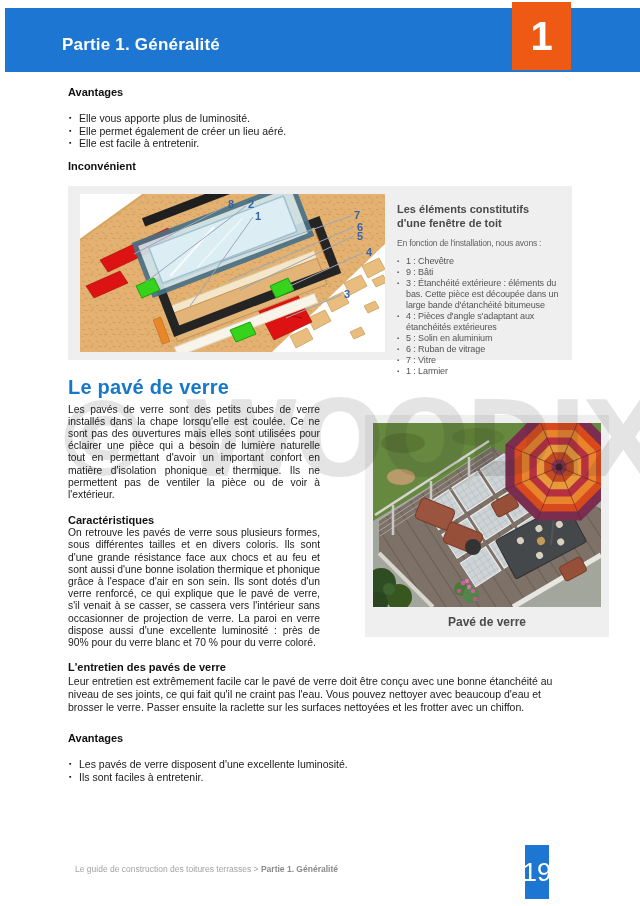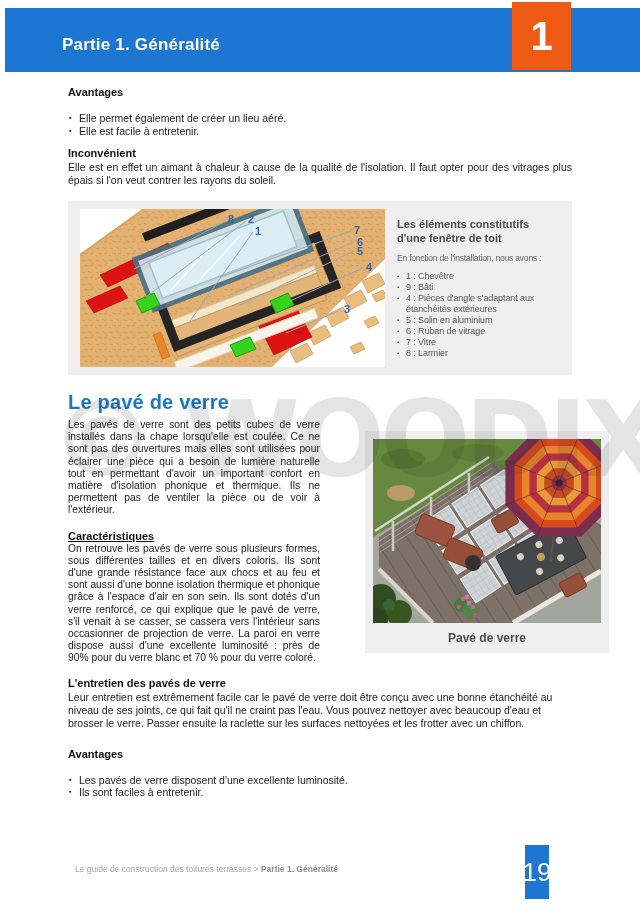"Elle vous apporte plus de" li { html: none -> <li>Elle vous apporte plus de luminosité.</li> }
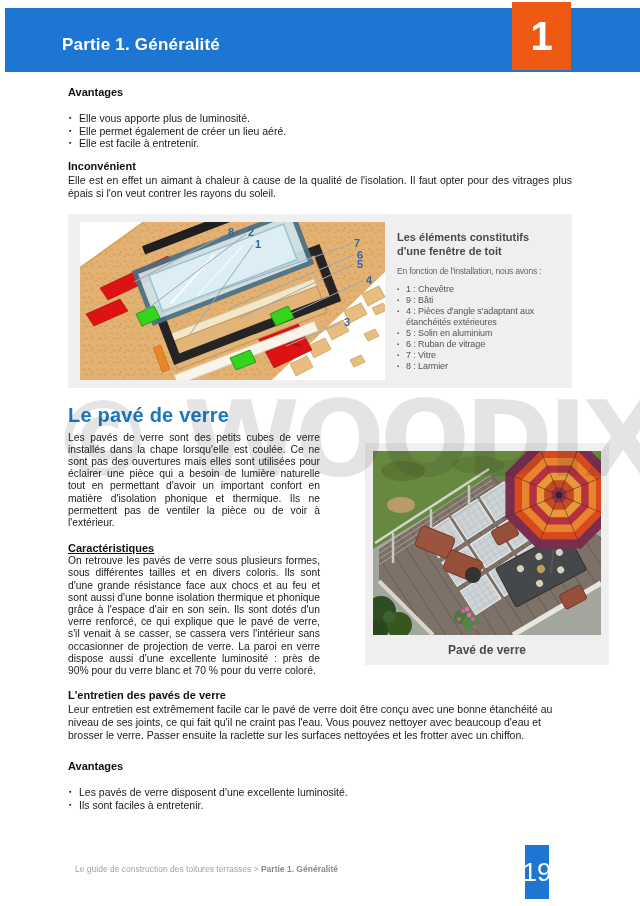"Elle est en effet un" p.body { html: <p>Elle est en effet un aimant à chaleur à cause de la qualité de l'isolation. Il faut opter pour des vitrages plus épais si l'on veut contrer les rayons du soleil.</p> -> none }
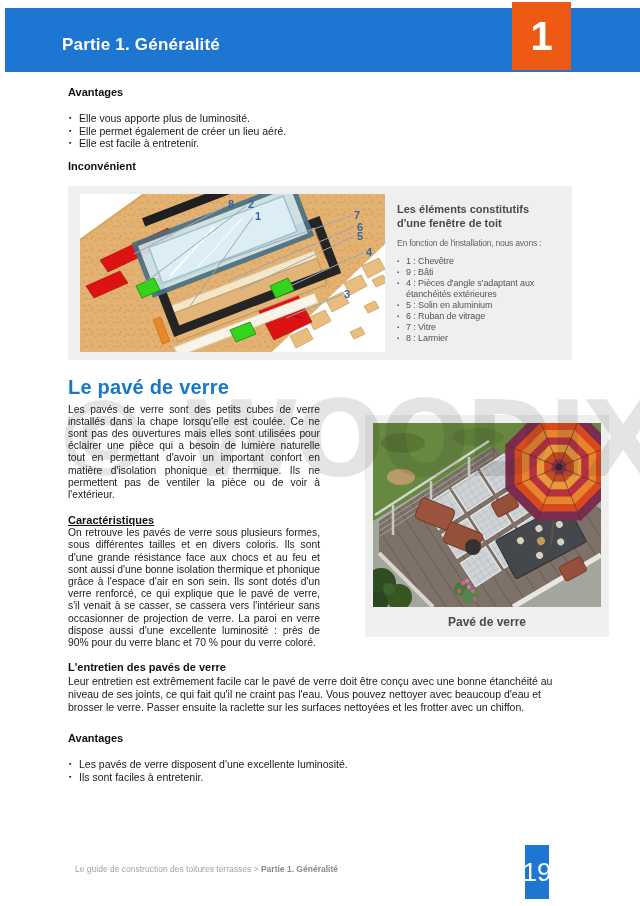"3 : Étanchéité extérieure :" li { html: none -> <li>3 : Étanchéité extérieure : éléments du bas. Cette pièce est découpée dans un large bande d'étanchéité bitumeuse</li> }
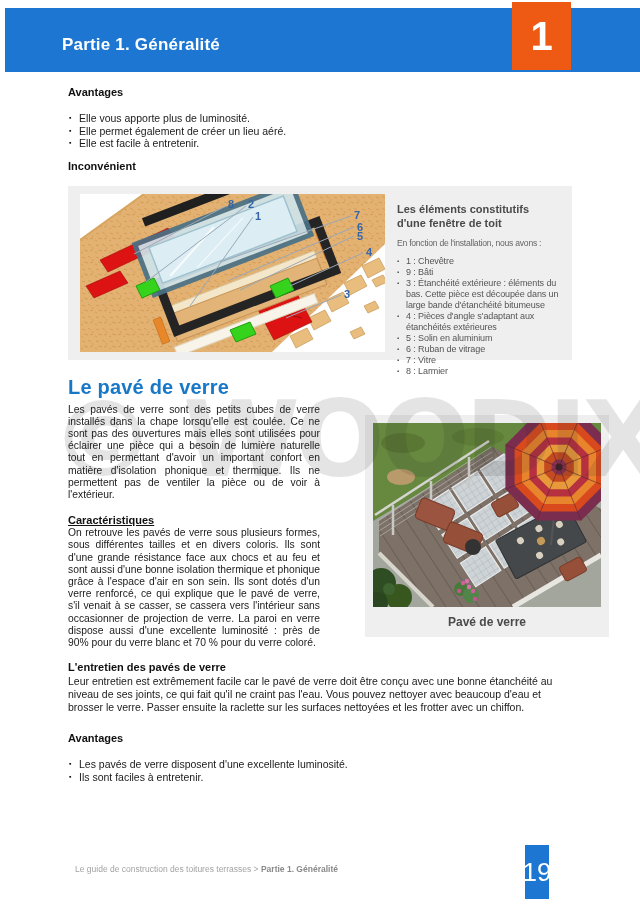"8 : Larmier" li { text: 8 -> 1 }
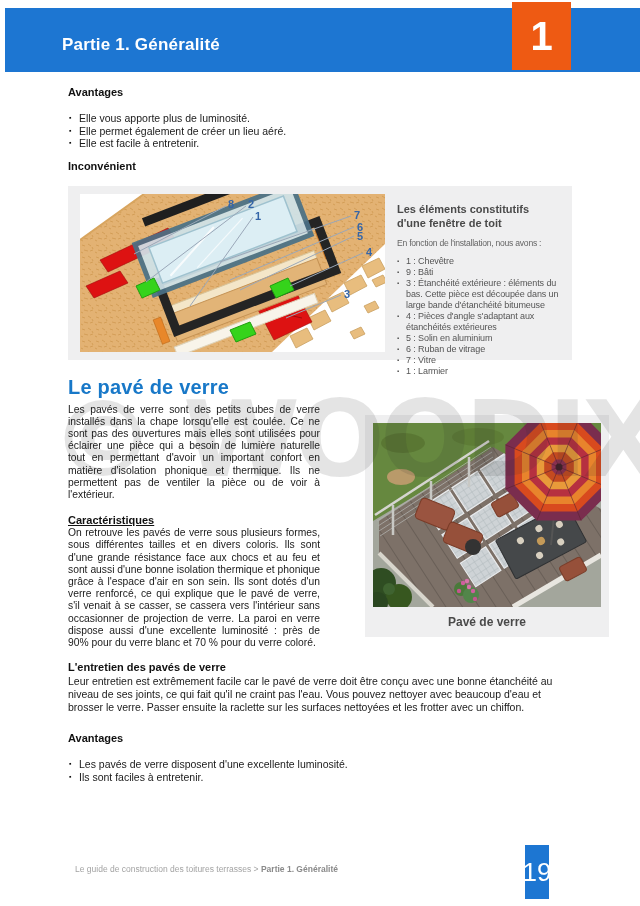"Caractéristiques" .col-left h4.mini { text-decoration: underline -> none }
